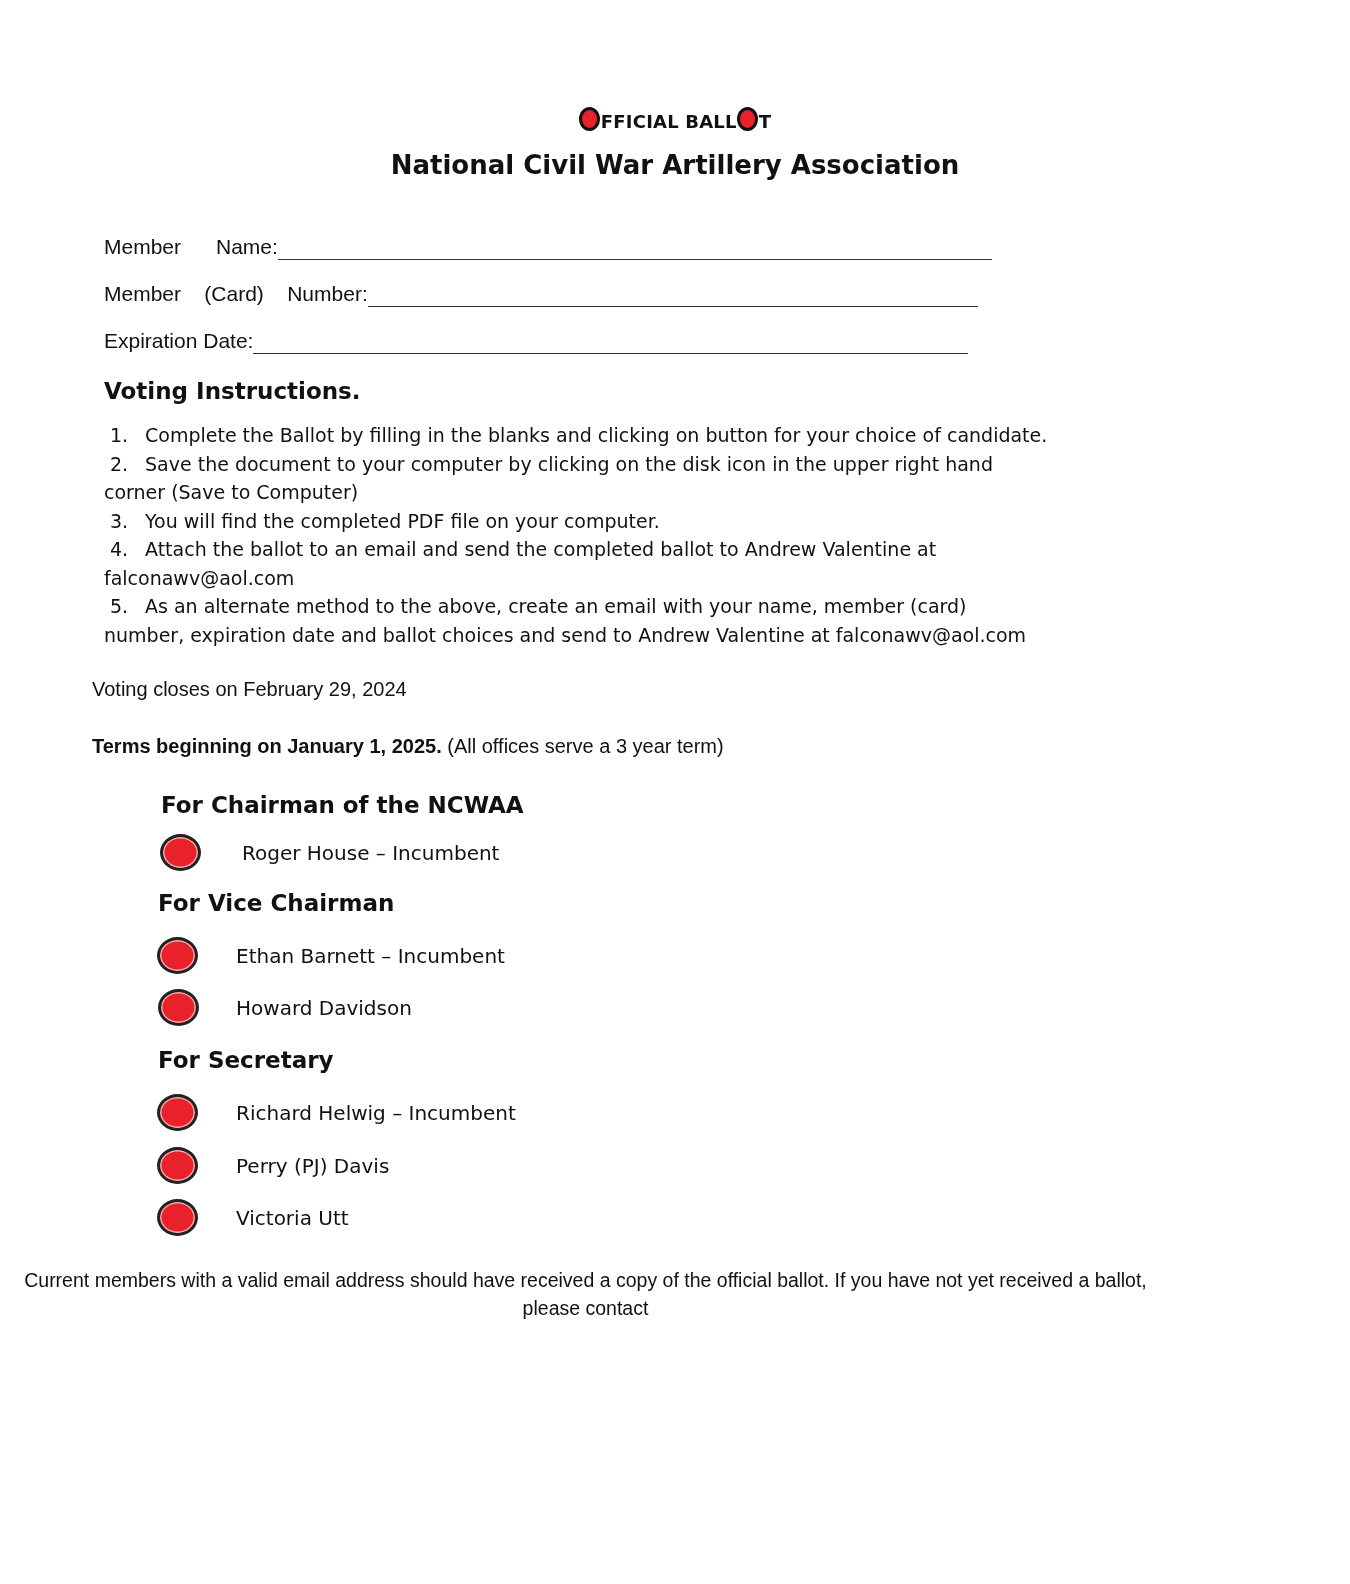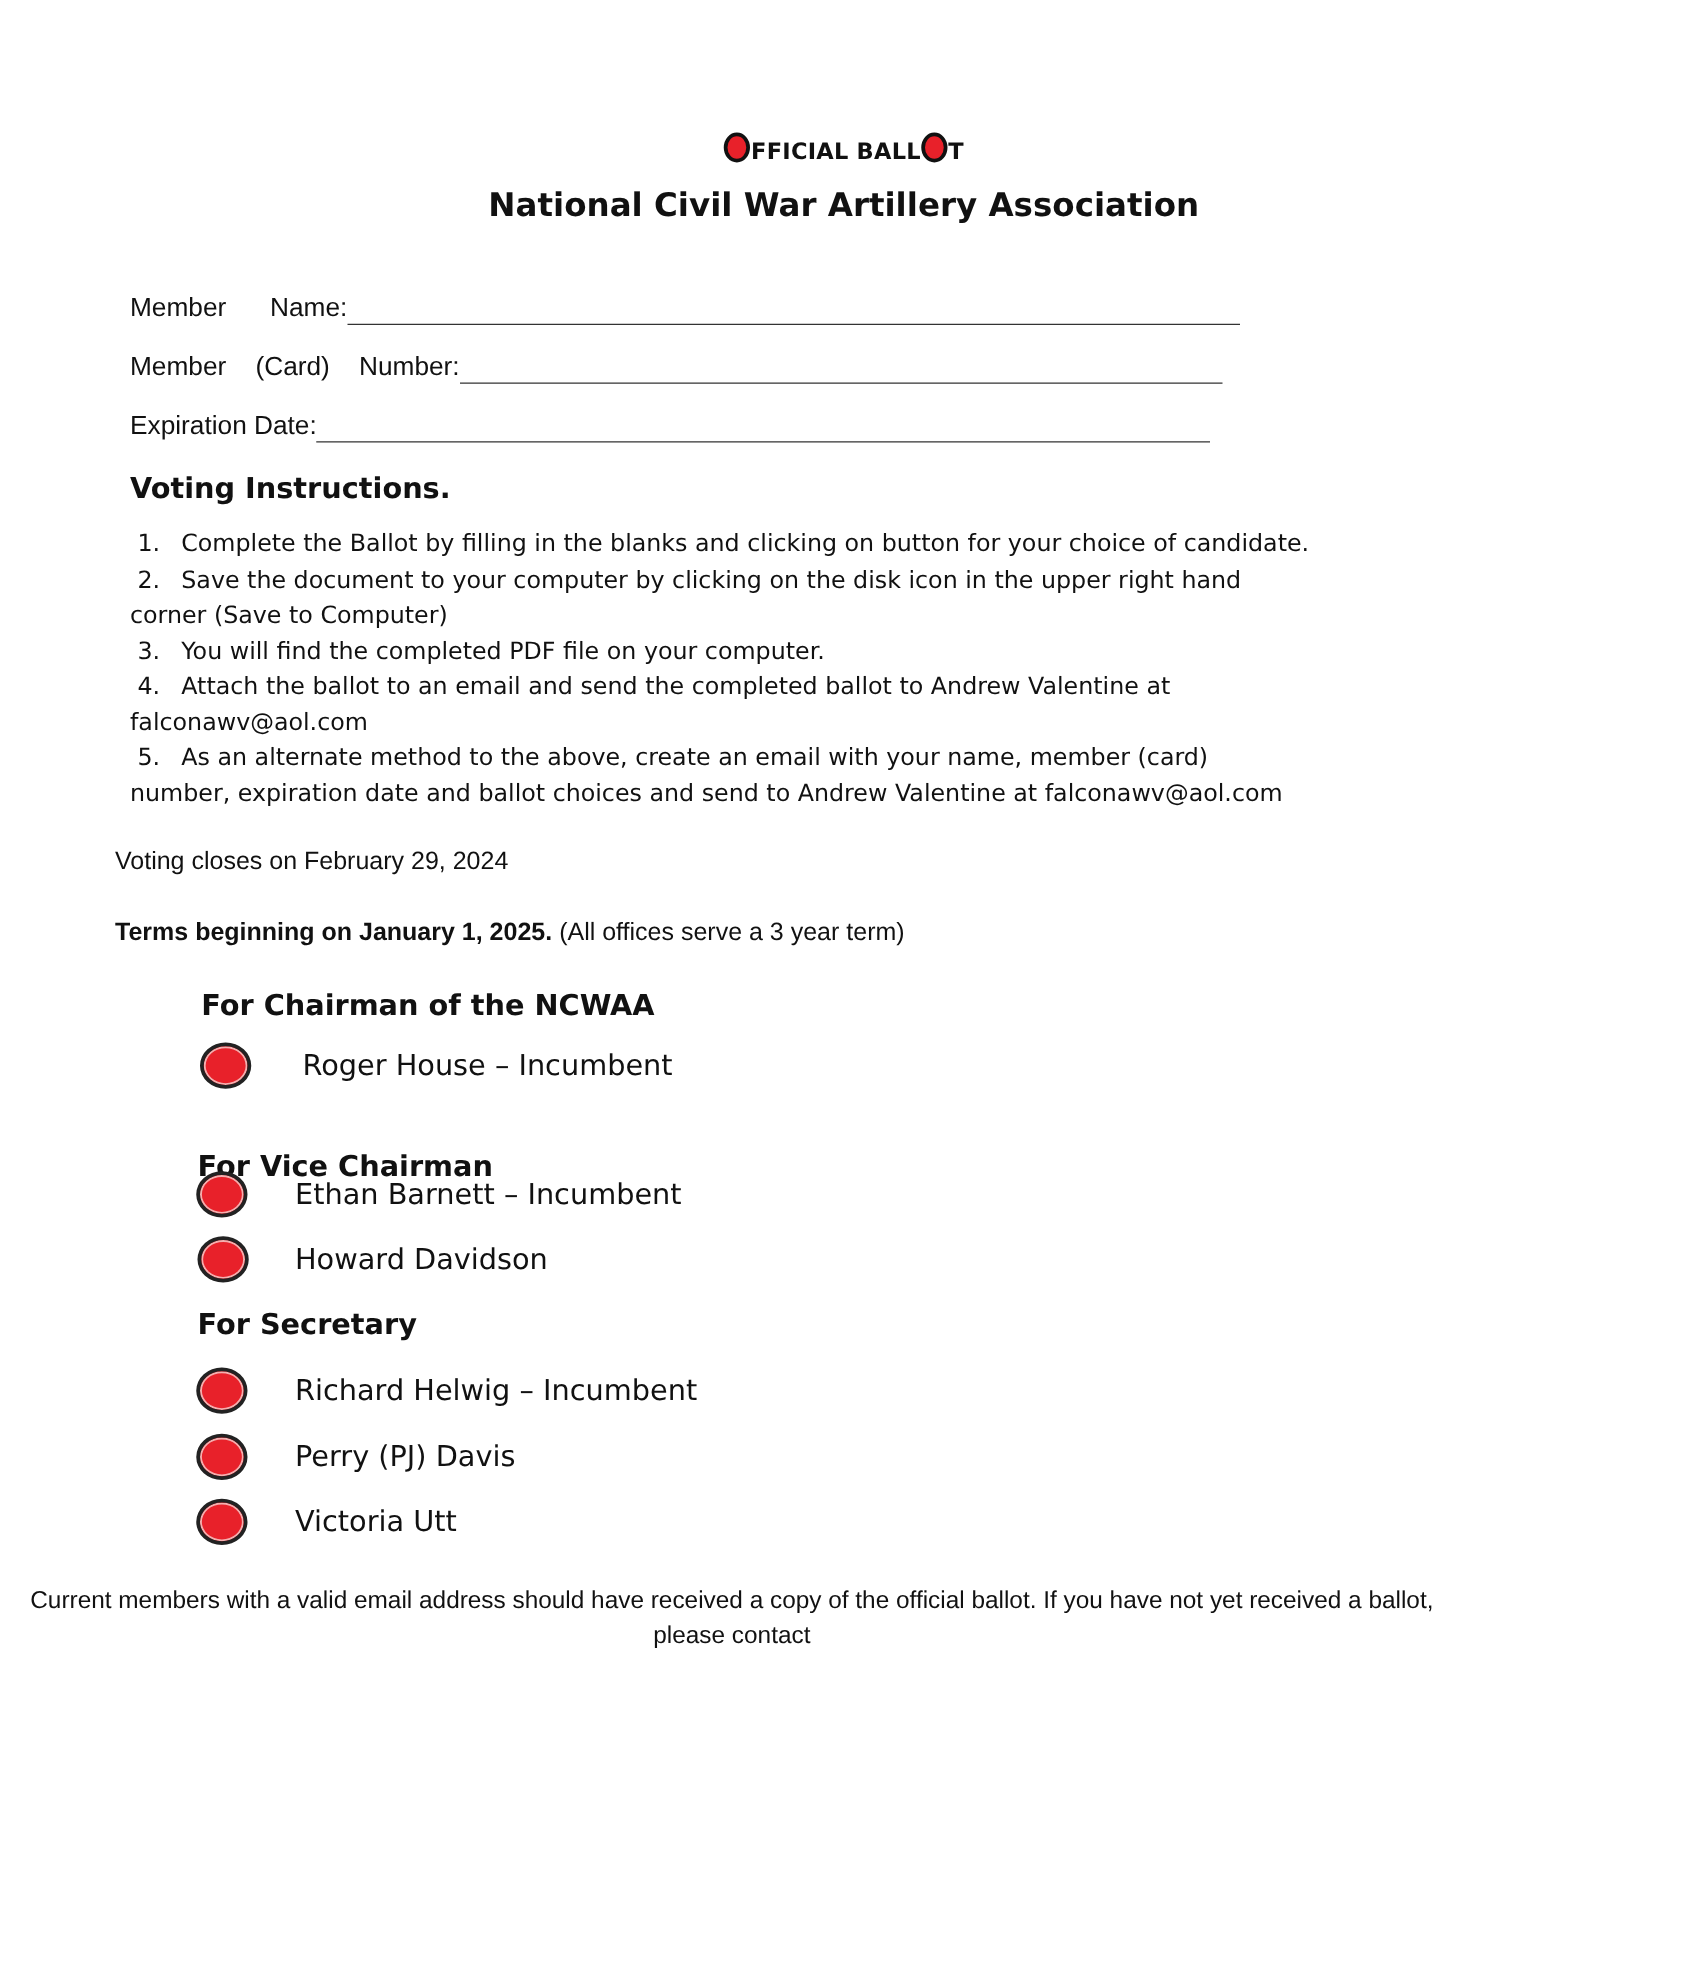"Roger House – Incumbent" .cand-name { font-size: 23px -> 20px }
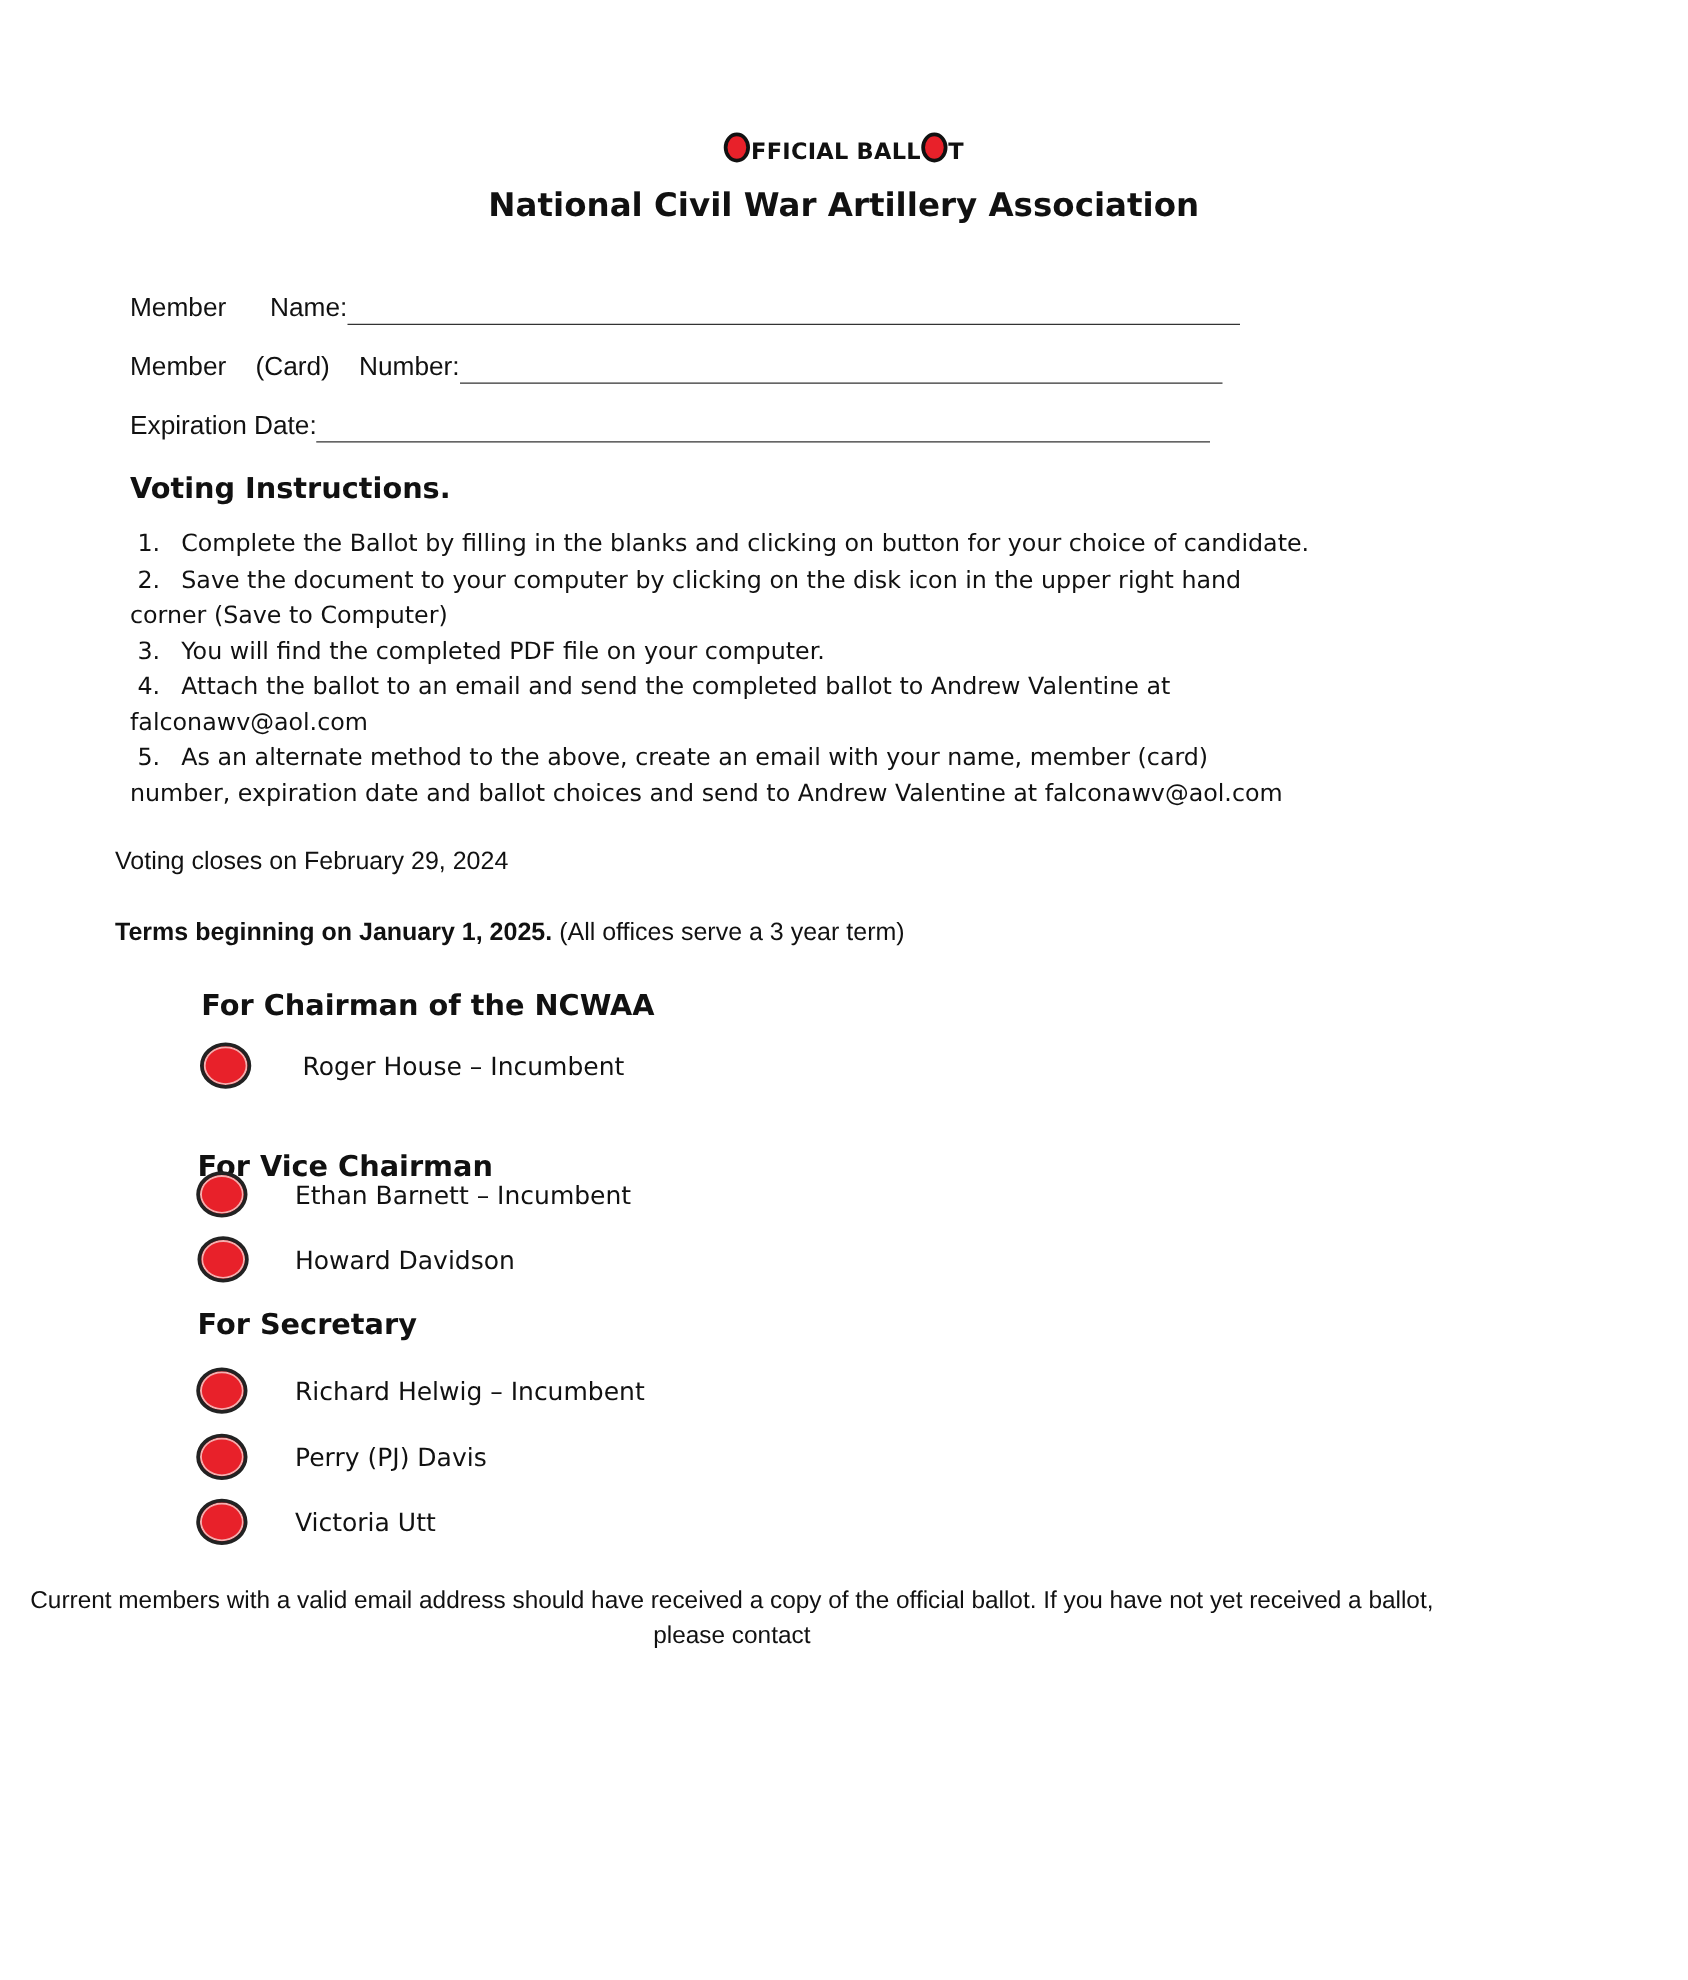"For Vice Chairman" div.office-h { margin-top: 31px -> none }
